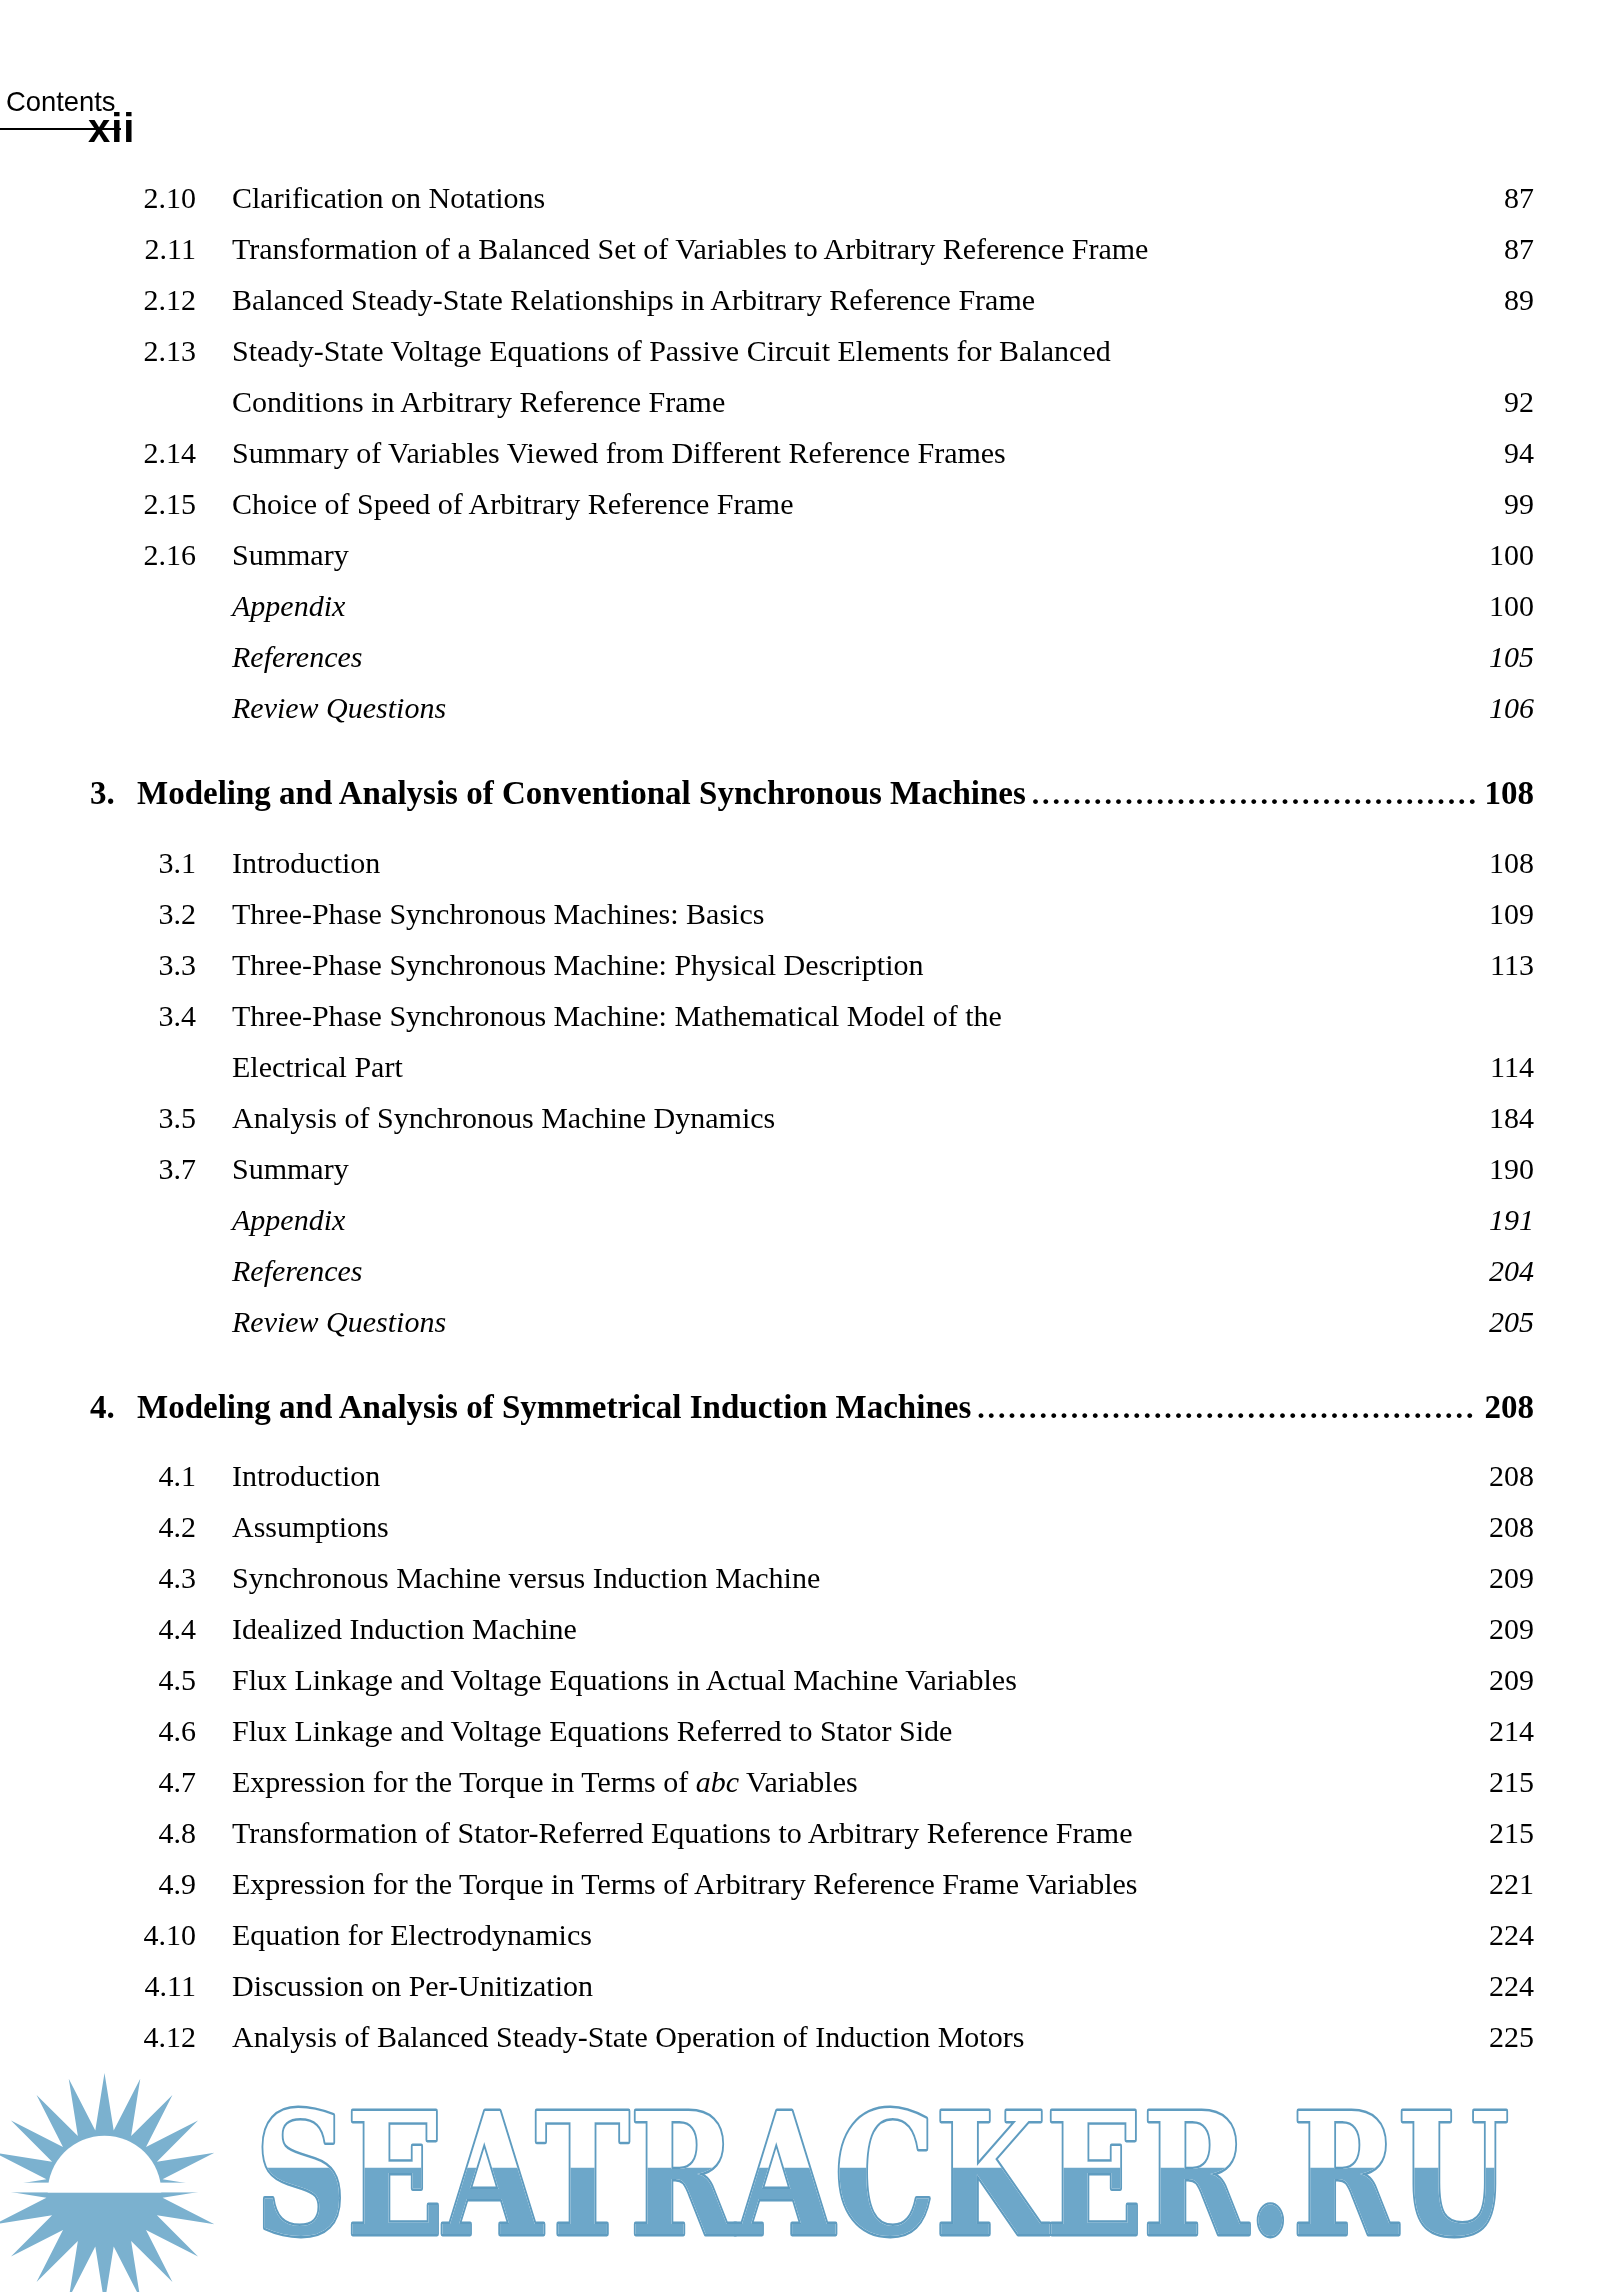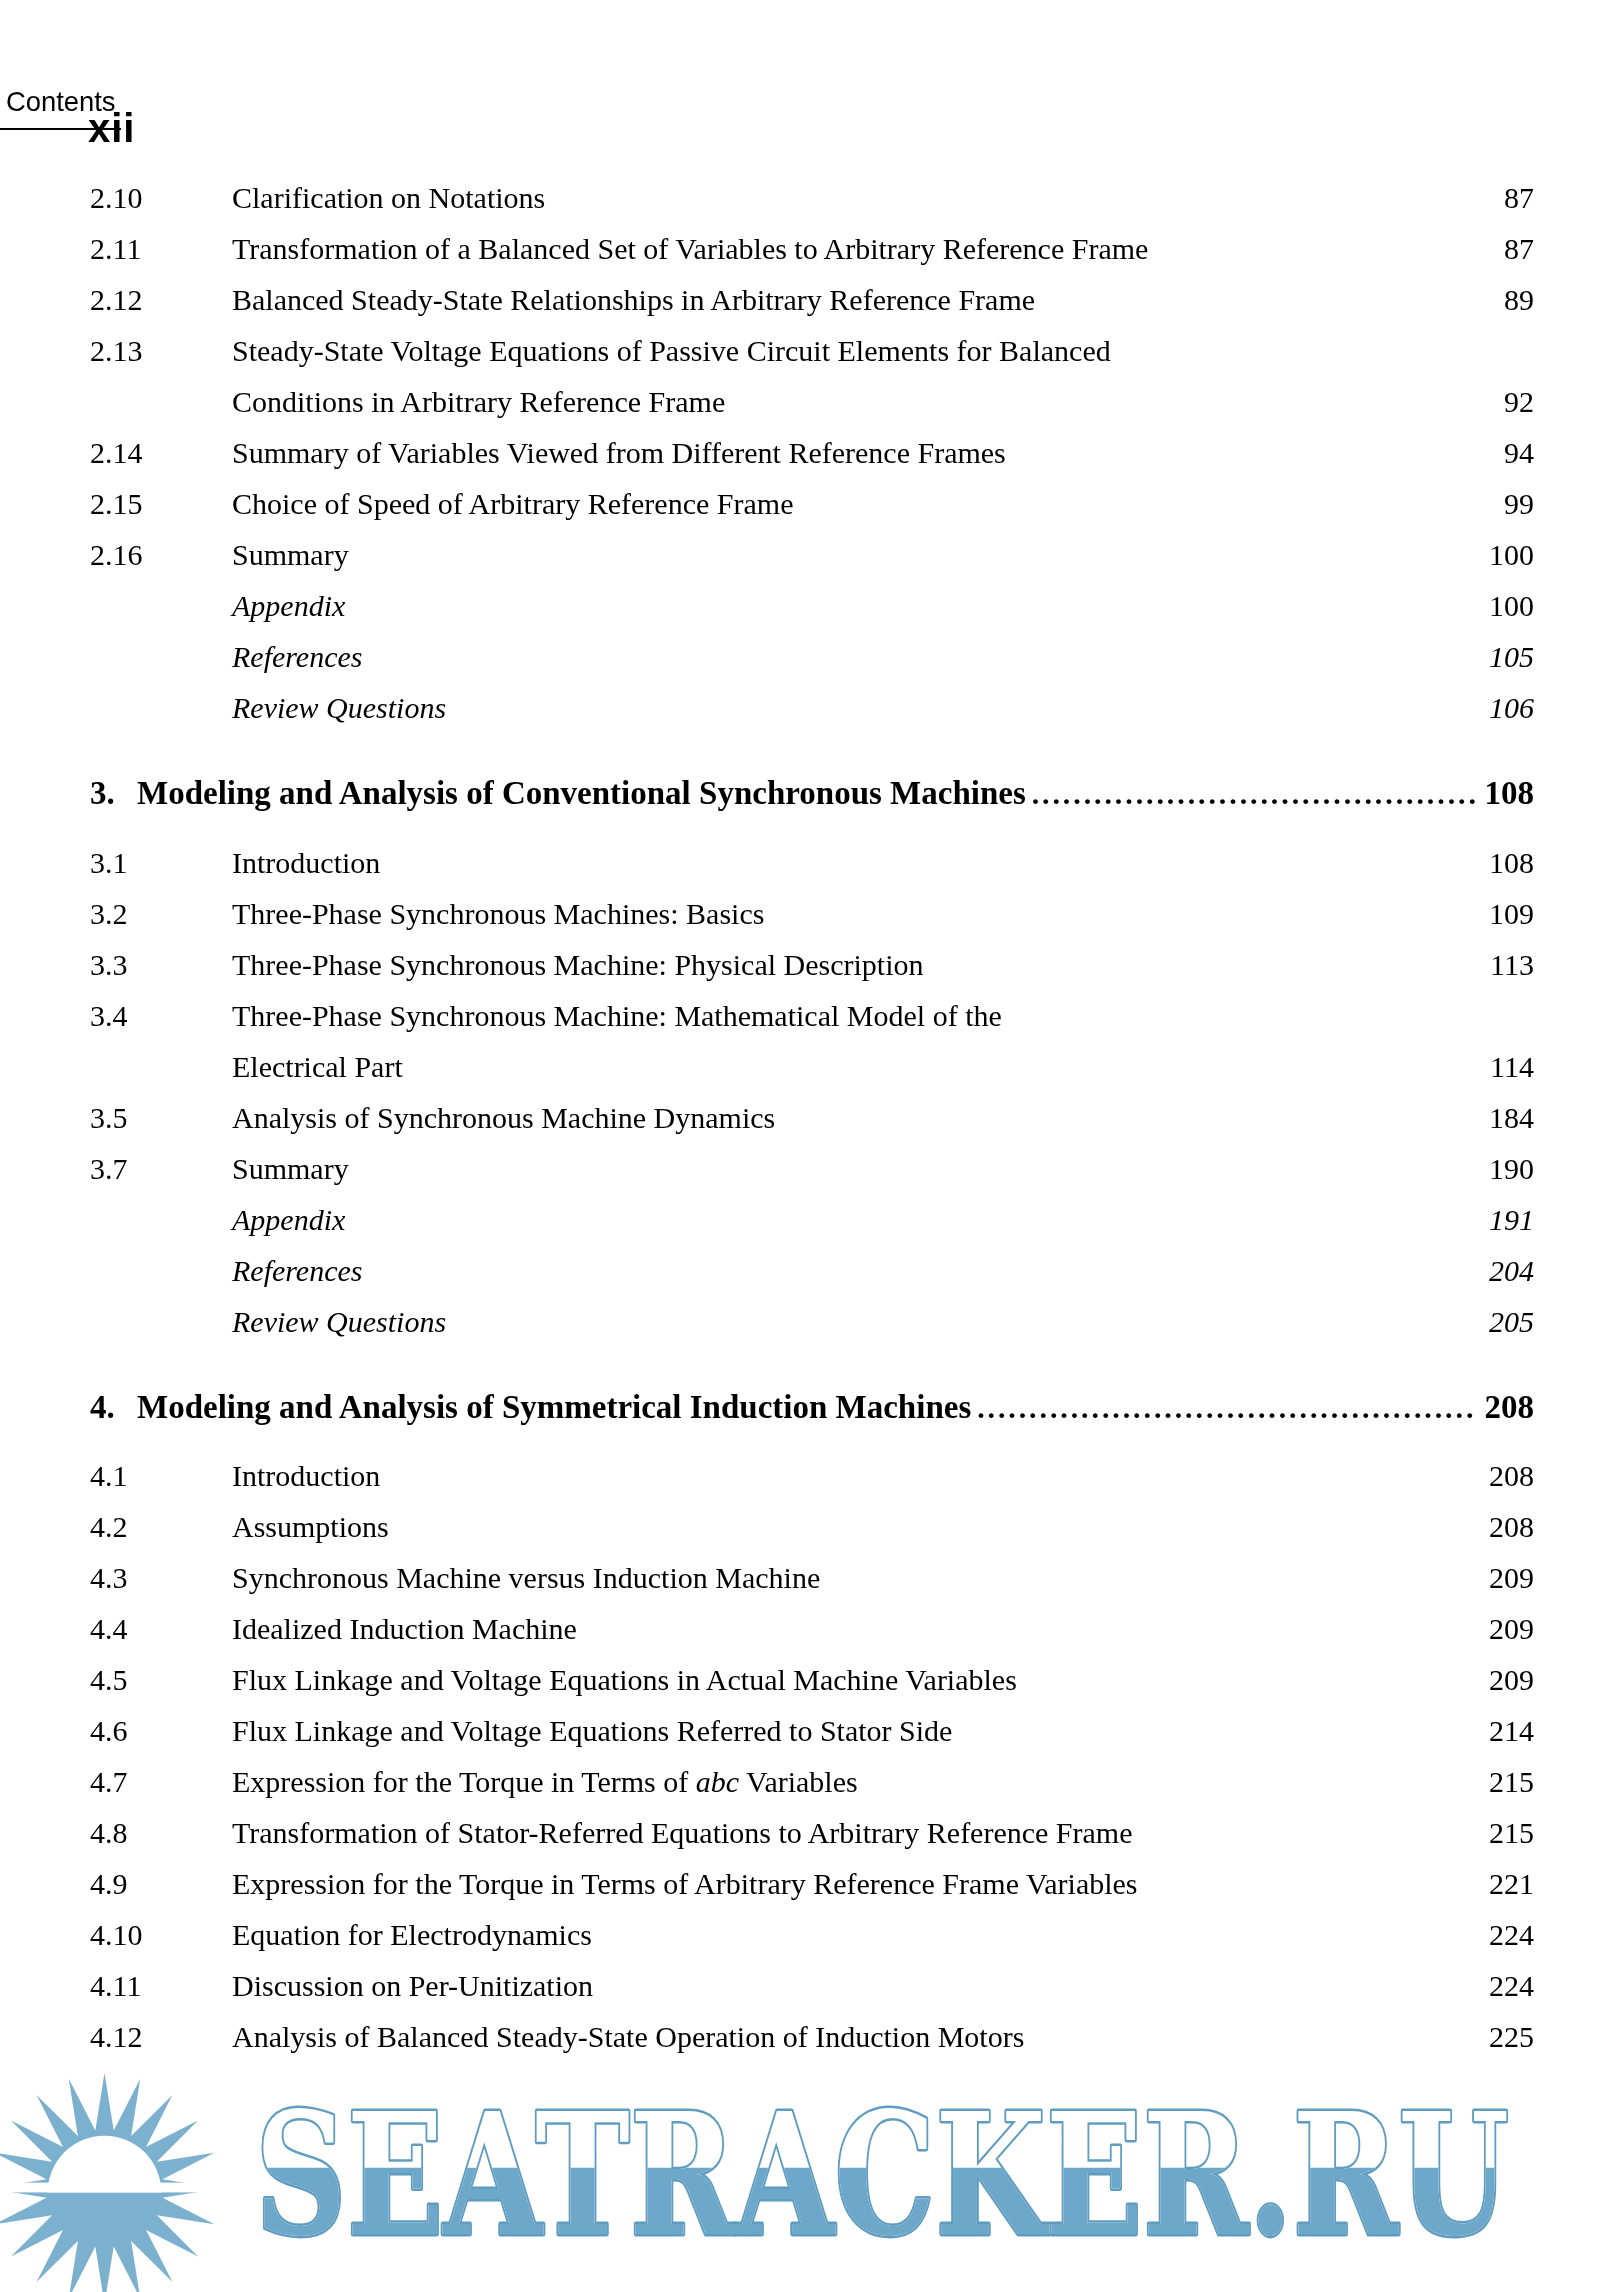"2.10" .num { text-align: left -> right }
